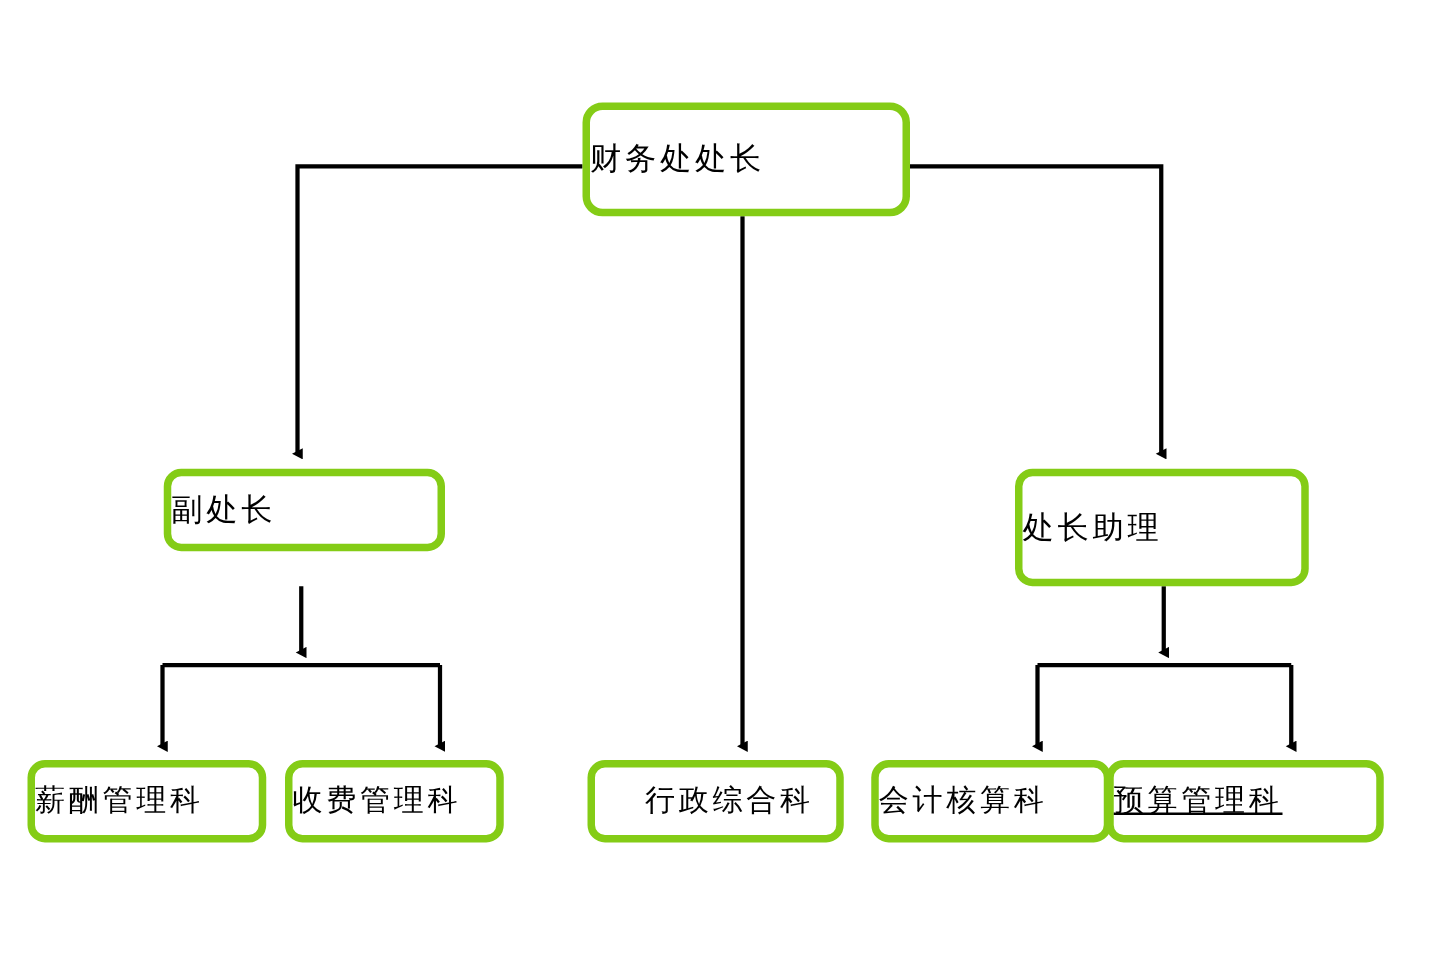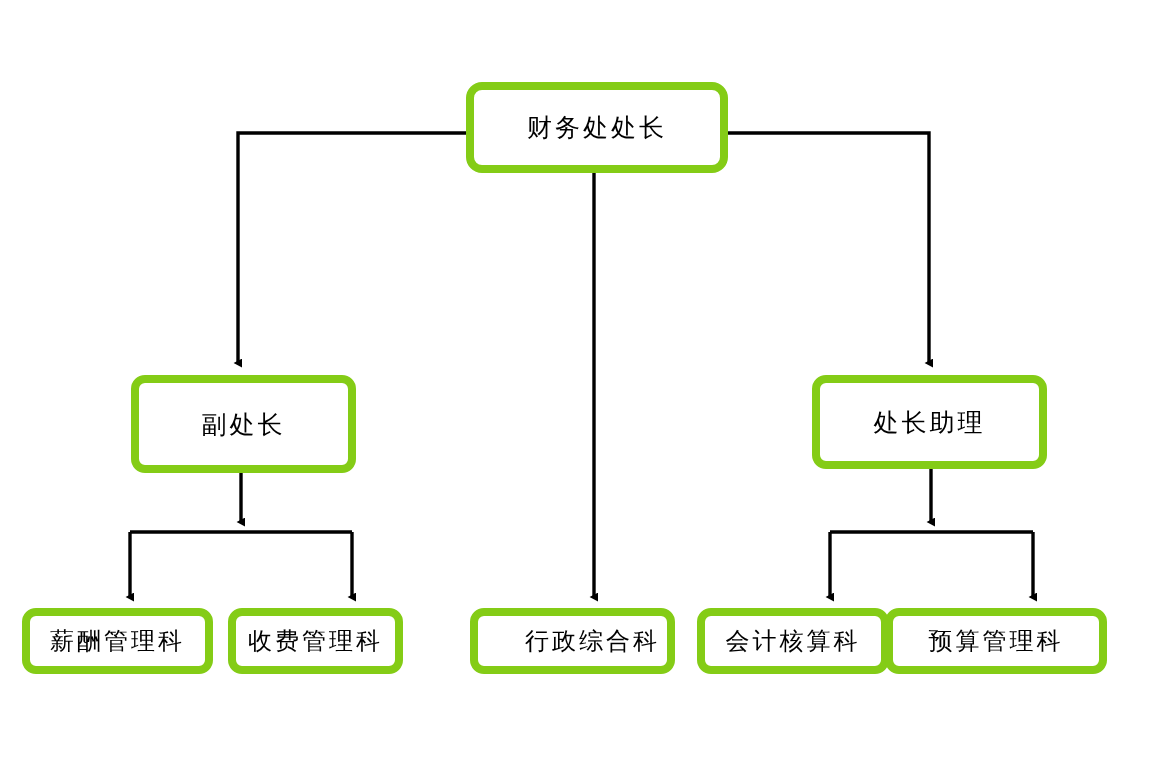"财务处处长" .node { border: 8px solid #84cc16 -> 6px solid #84cc16; justify-content: center -> flex-start }
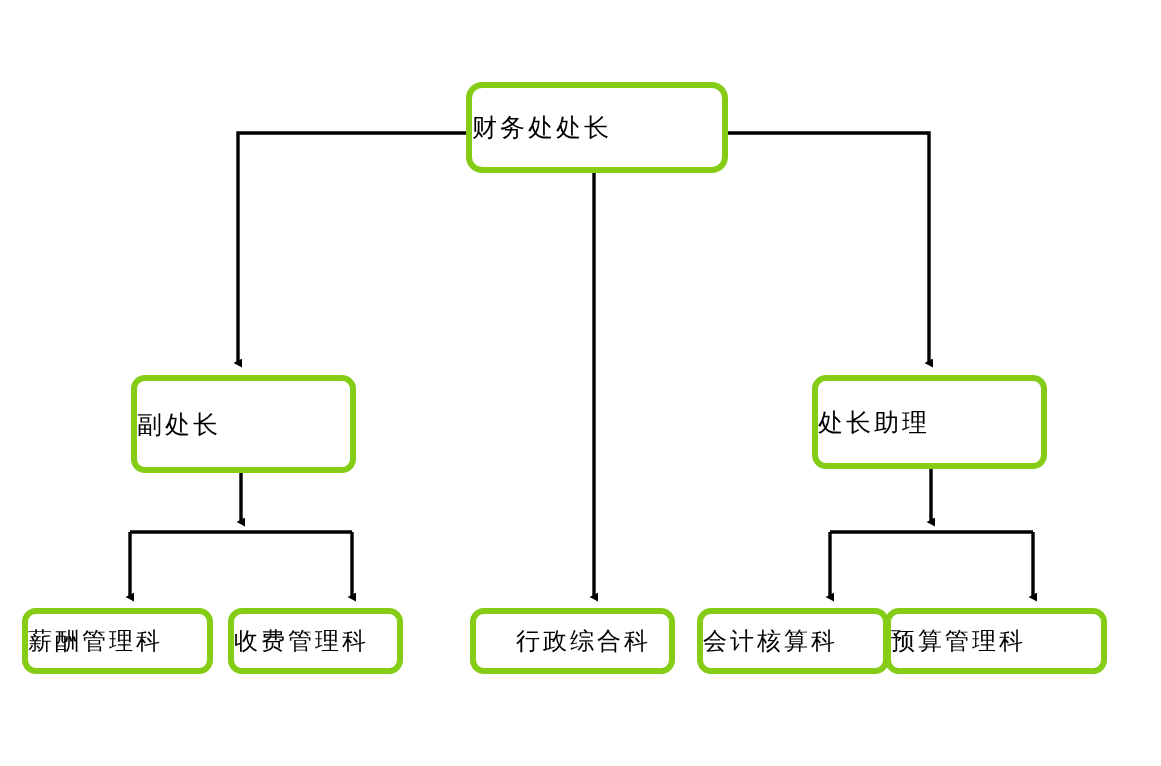"副处长" #node-deputy { height: 98px -> 66px }
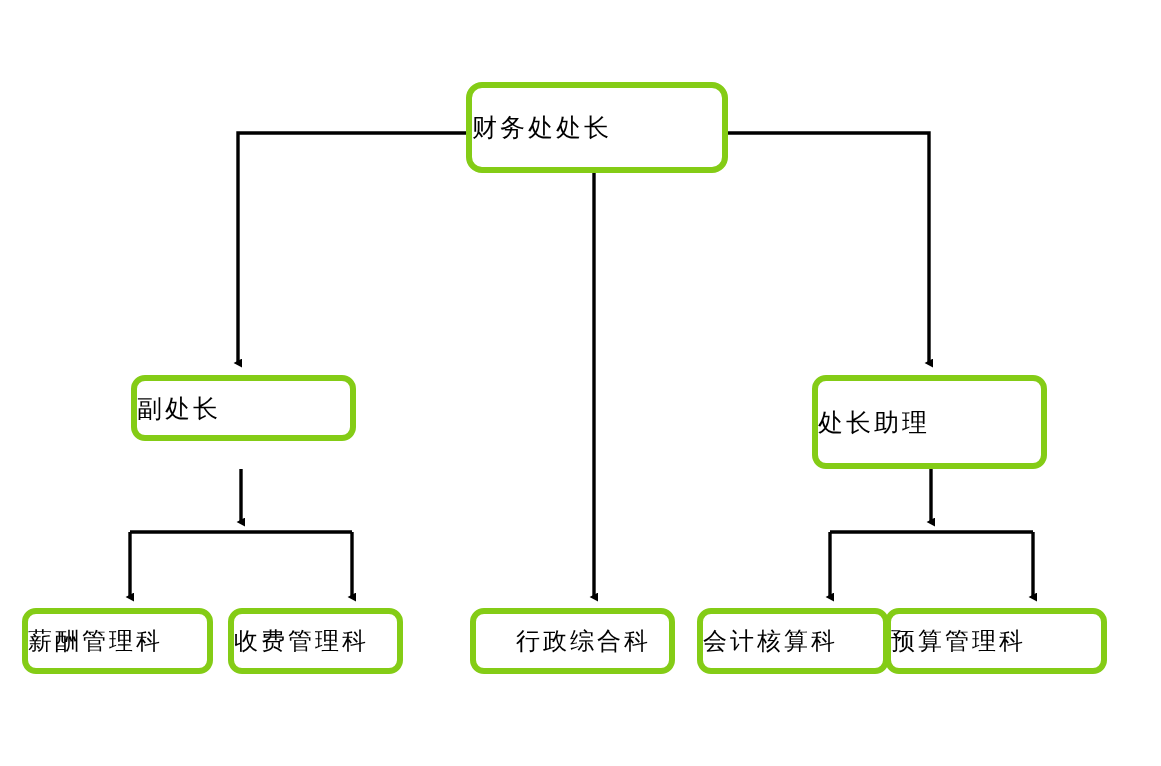"预算管理科" #node-budget { text-decoration: none -> underline }
